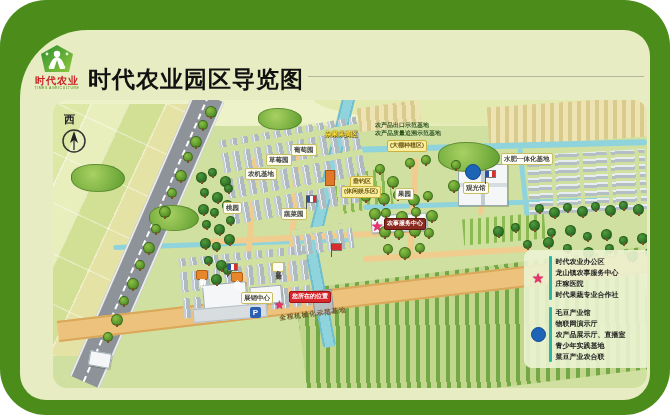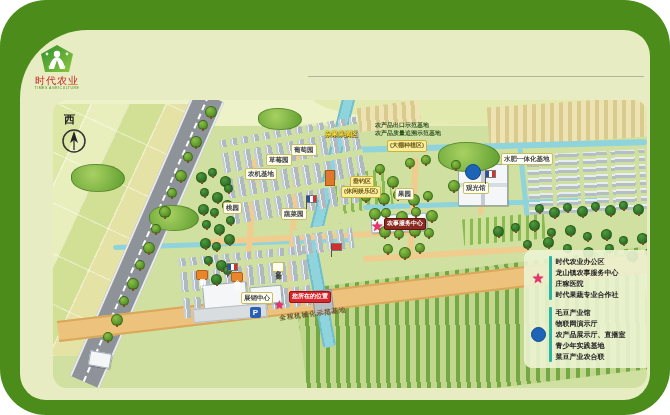"时代农业" .logo-cn { font-weight: normal -> bold }
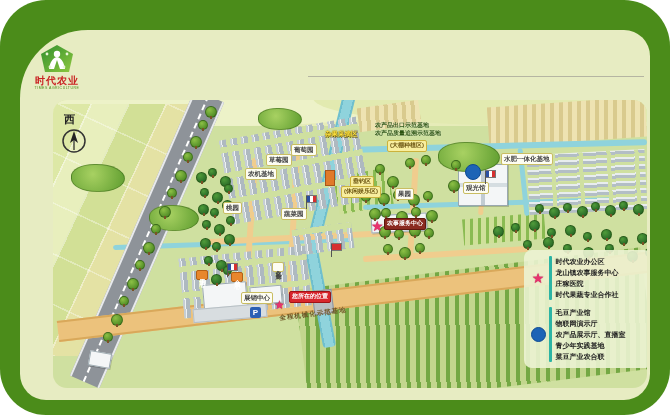"时代农业园区导览图" div.title-cn { html: none -> <div>时代农业园区导览图</div> }
